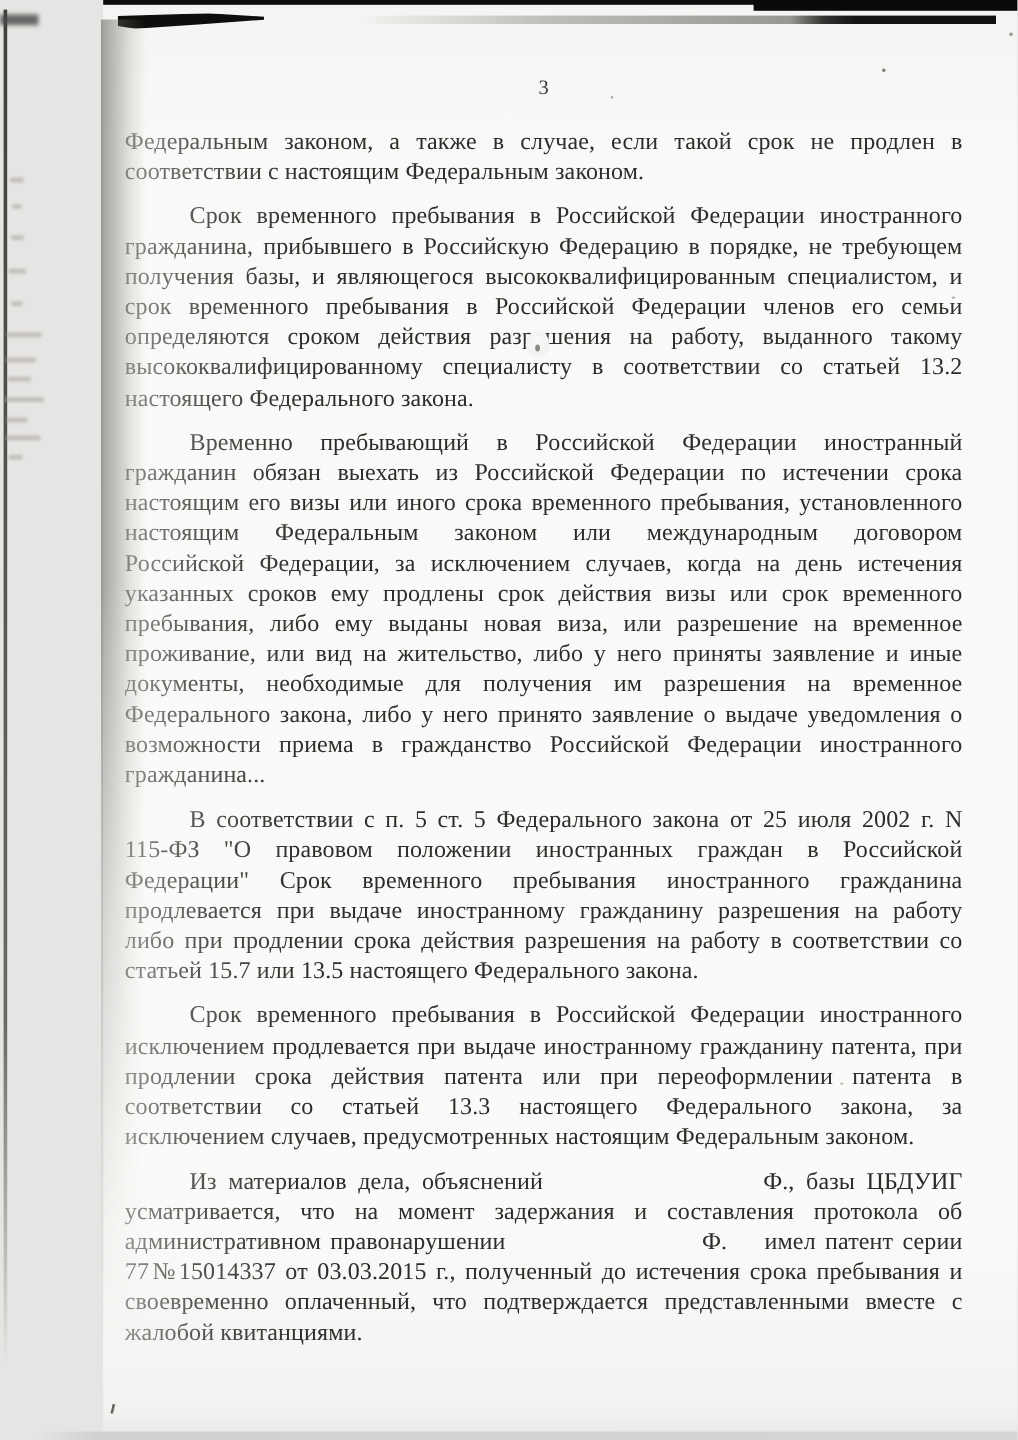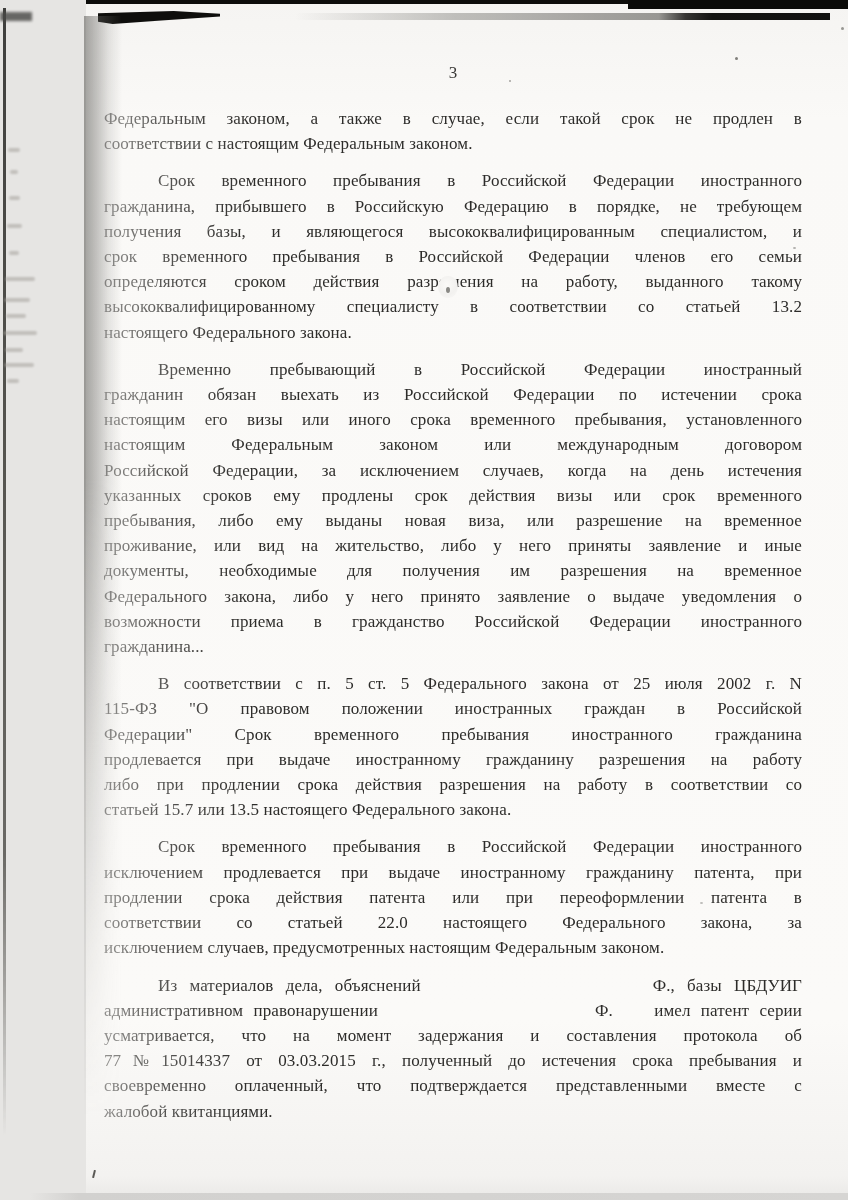"Федеральным законом, а также в" .text-col { font-size: 17px -> 20px }
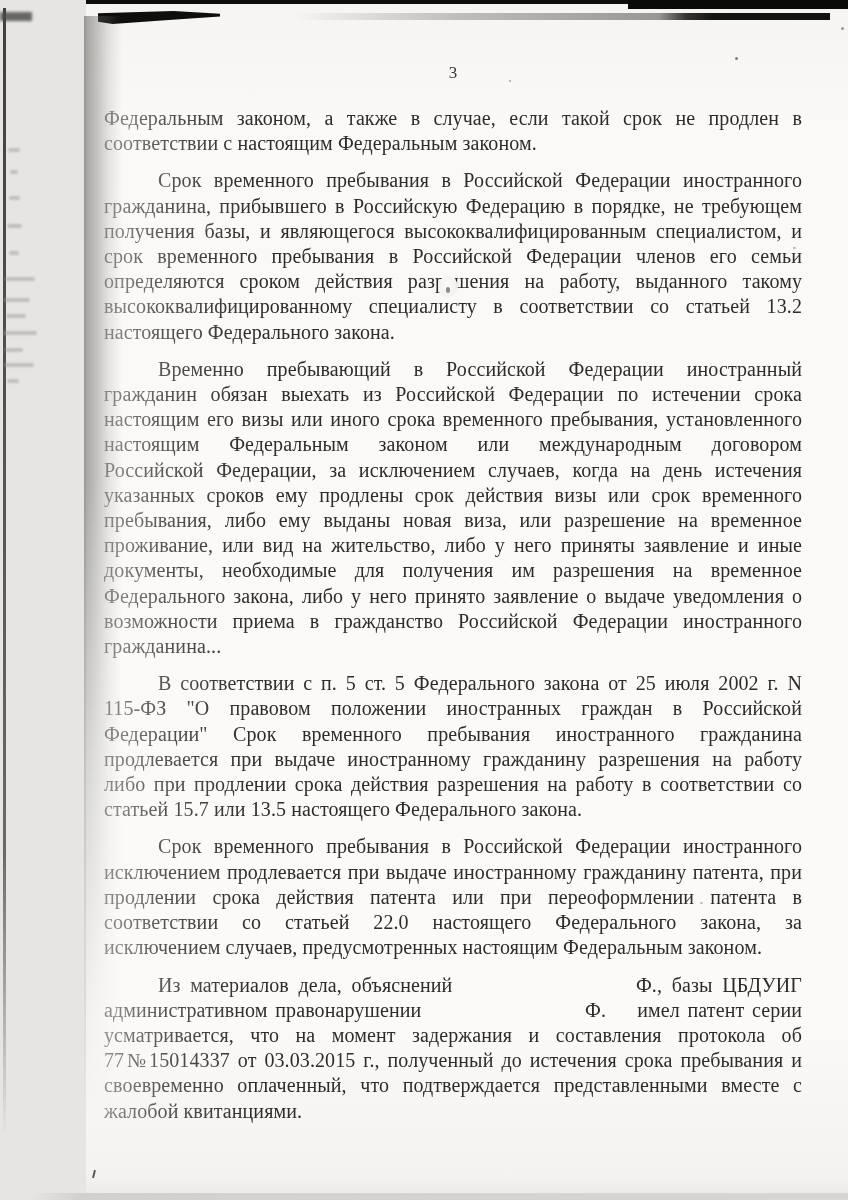"соответствии со статьей 22.0 настоящего" div.line { text: 22.0 -> 13.3 }
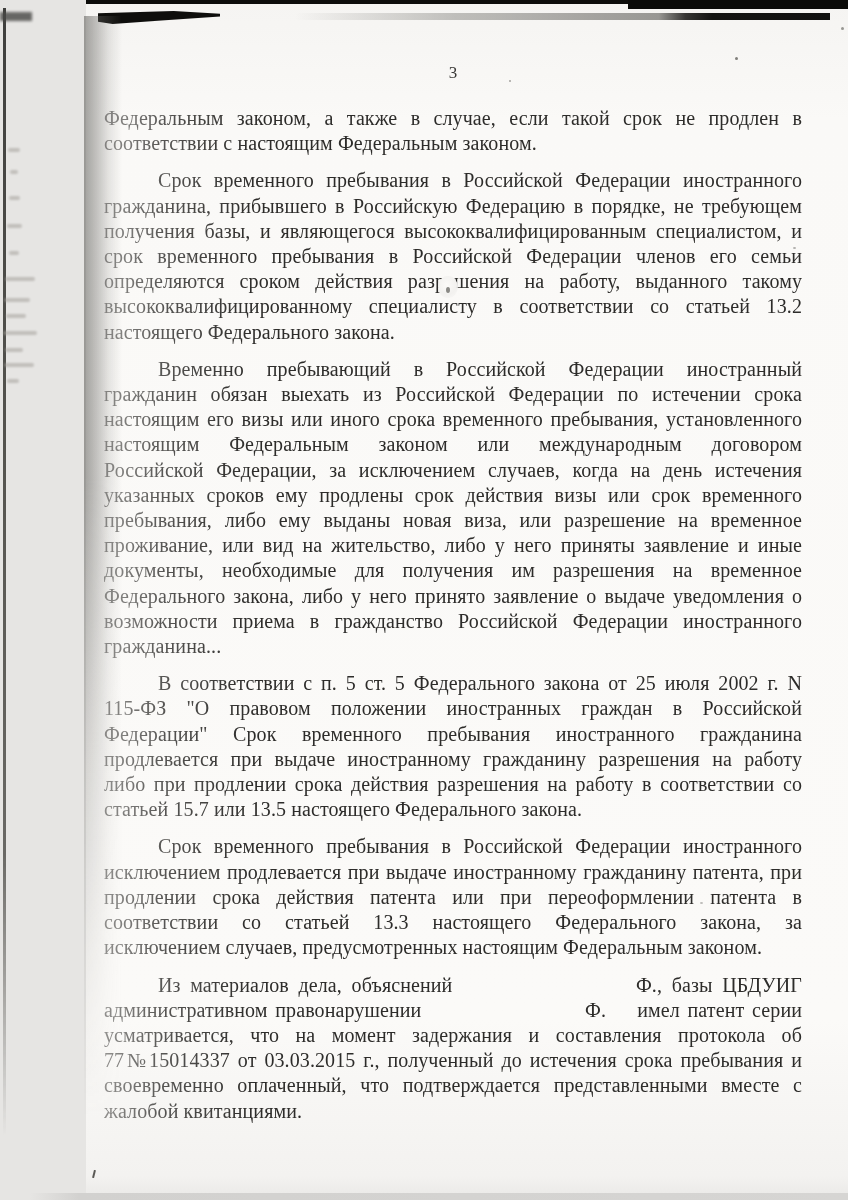"административном правонарушении Ф. имел" div.line { order: before "усматривается, что на момент задержания" -> after "усматривается, что на момент задержания" }
